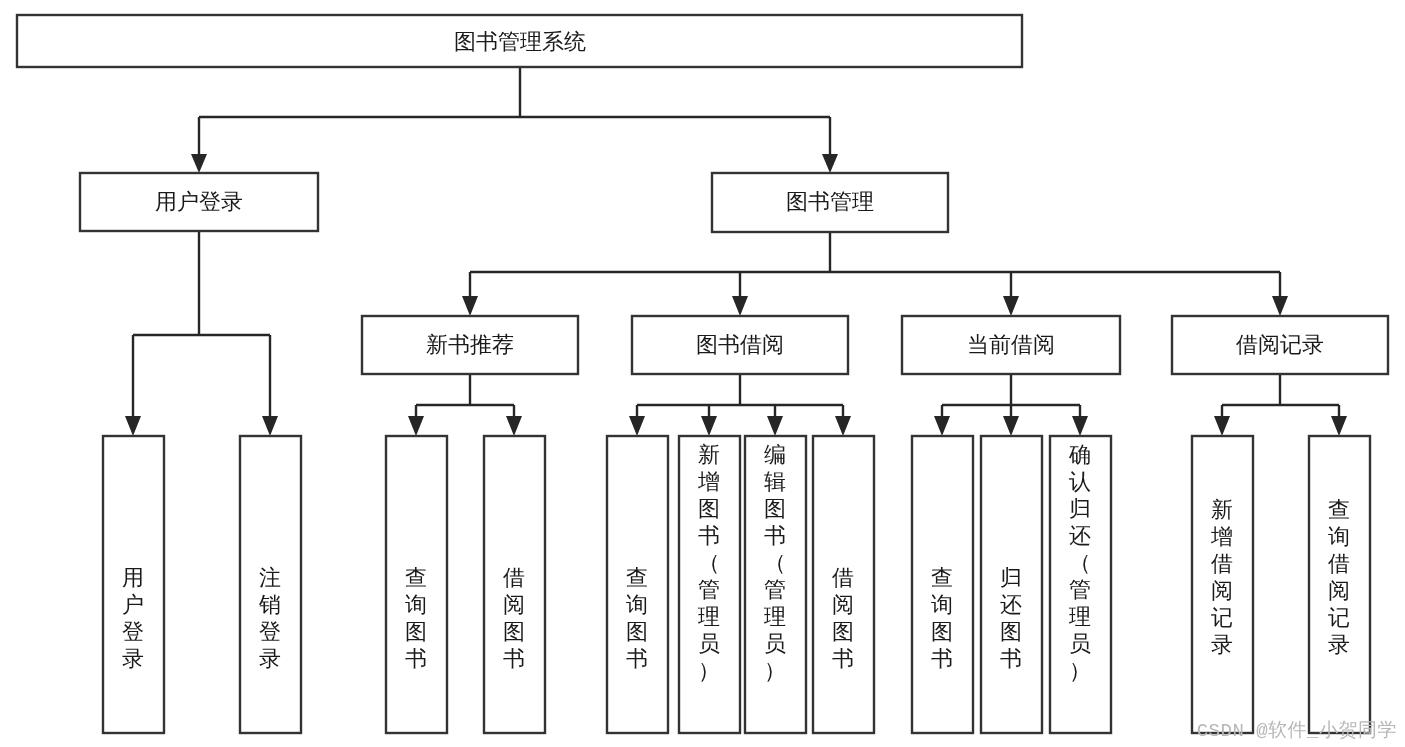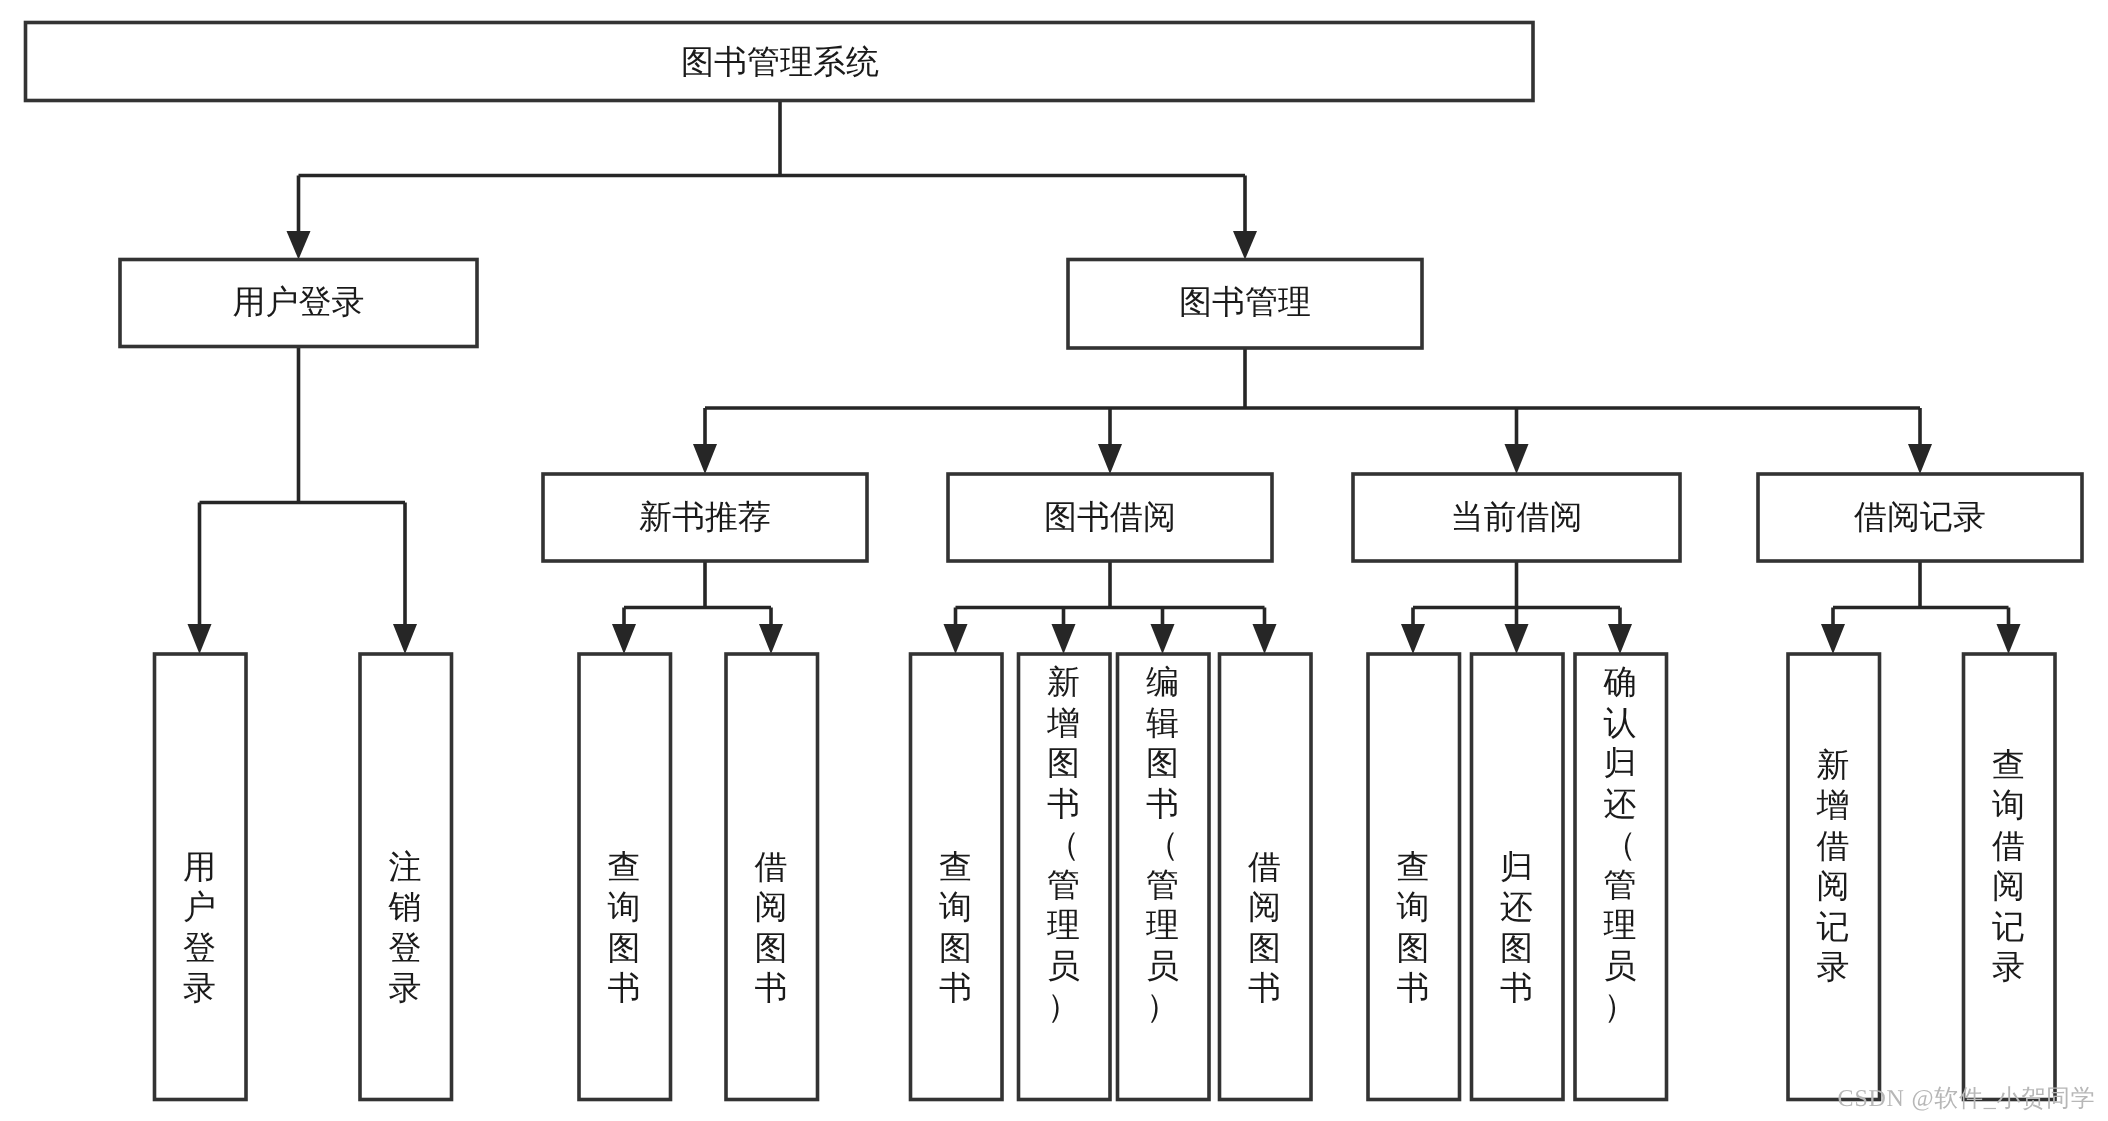"CSDN @软件_小贺同学" .watermark { font-family: Liberation Serif, serif -> Liberation Mono, monospace; font-size: 16px -> 19px }
